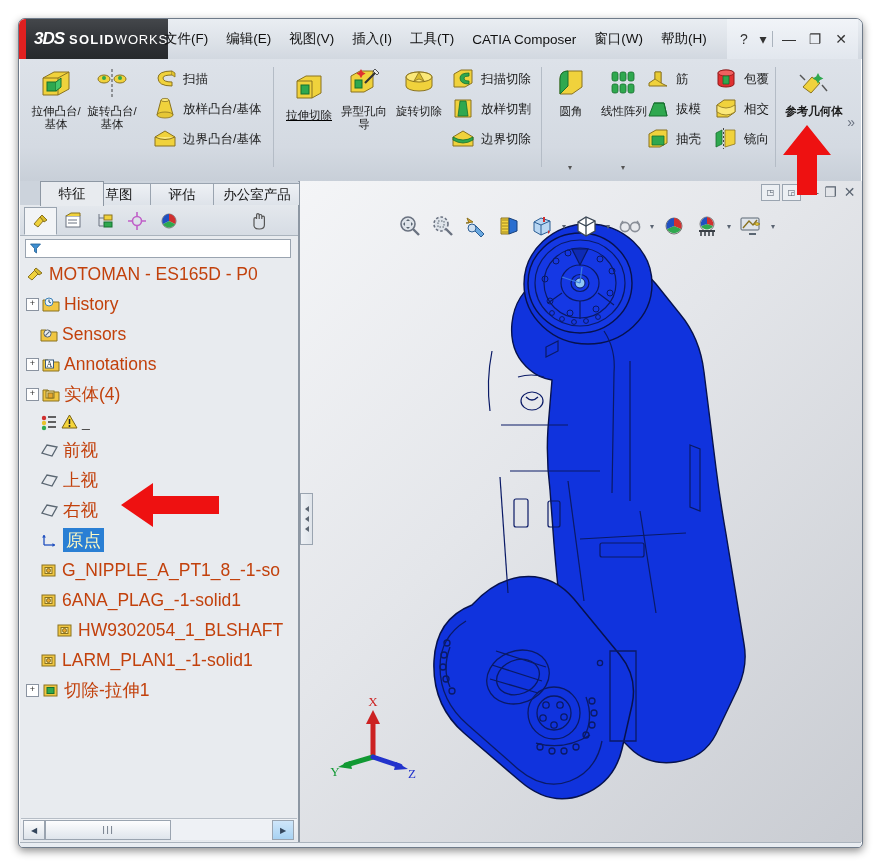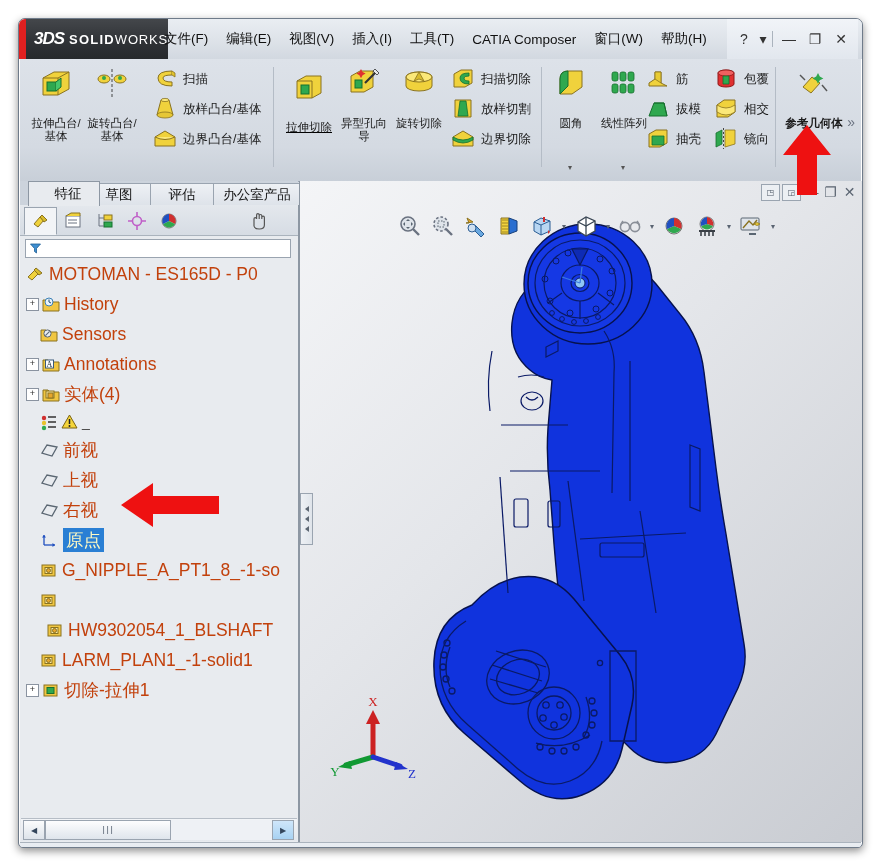"拉伸凸台/基体" .big-btn .lbl { margin-top: 14px -> 2px }
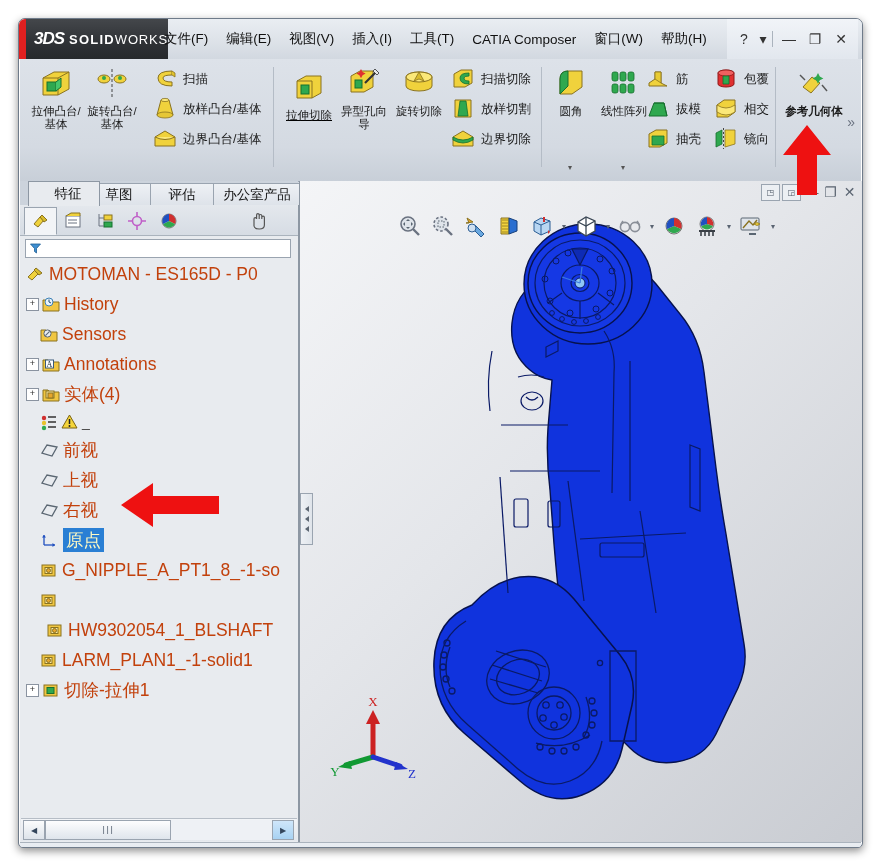"特征" div.tab { left: 8px -> 20px; padding-left: 8px -> none }
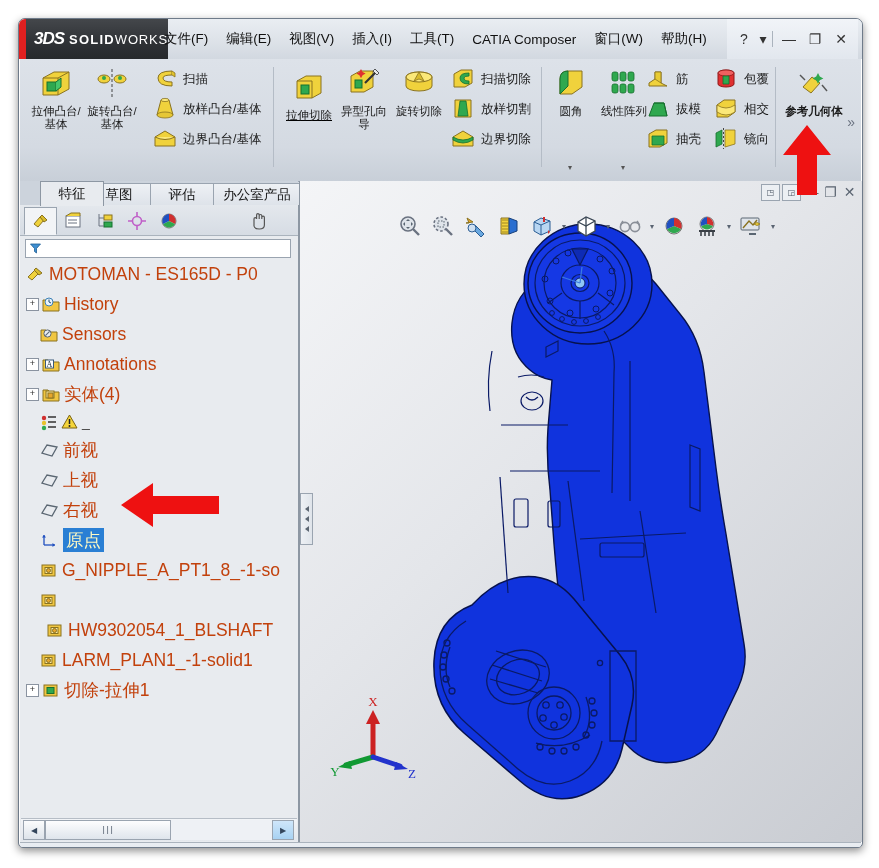"6ANA_PLAG_-1-solid1" span.txt { html: none -> <span>6ANA_PLAG_-1-solid1</span> }
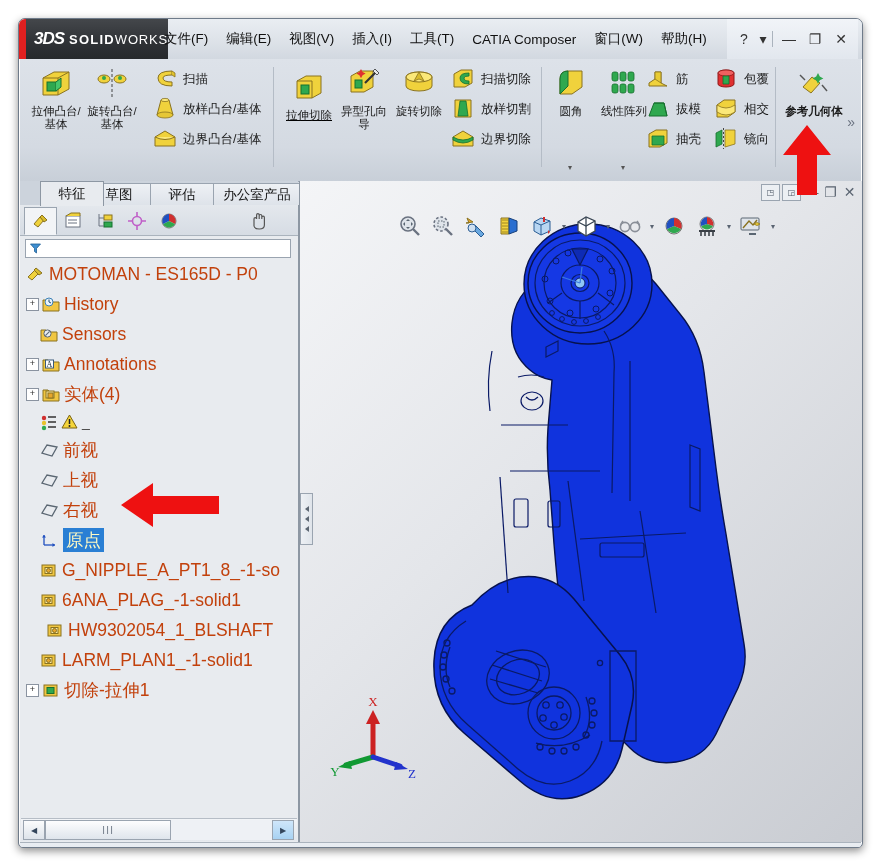"HW9302054_1_BLSHAFT" div.trow { padding-left: 12px -> 22px }
